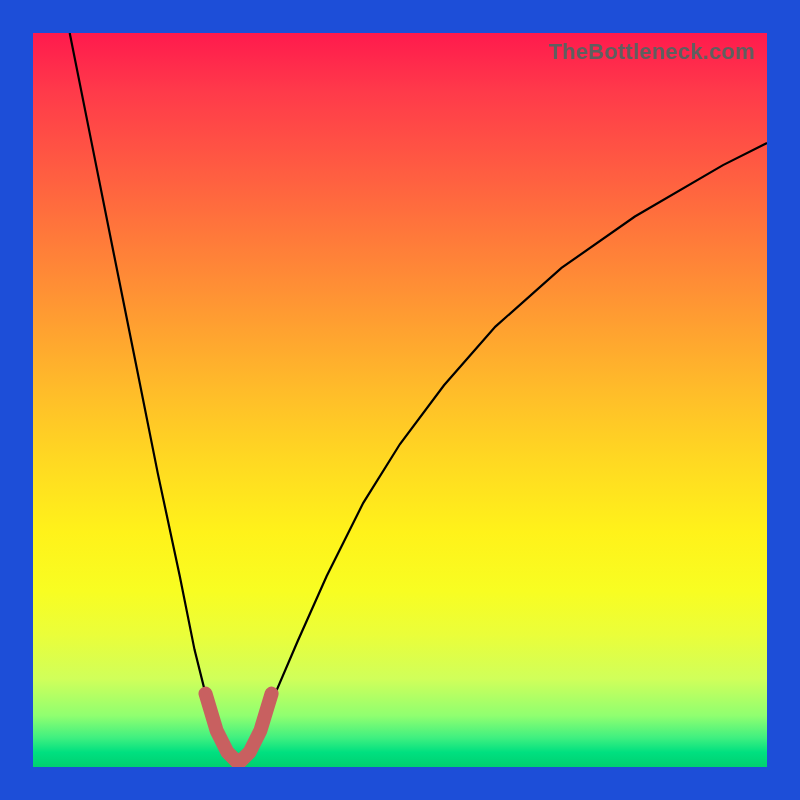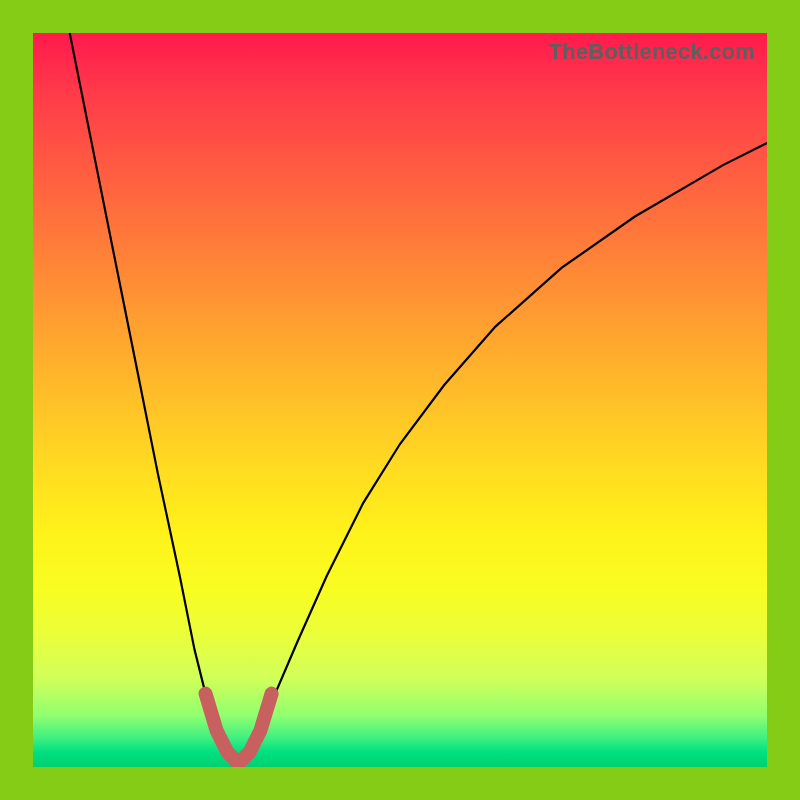"TheBottleneck.com" .frame { background: #84cc16 -> #1d4ed8 }
